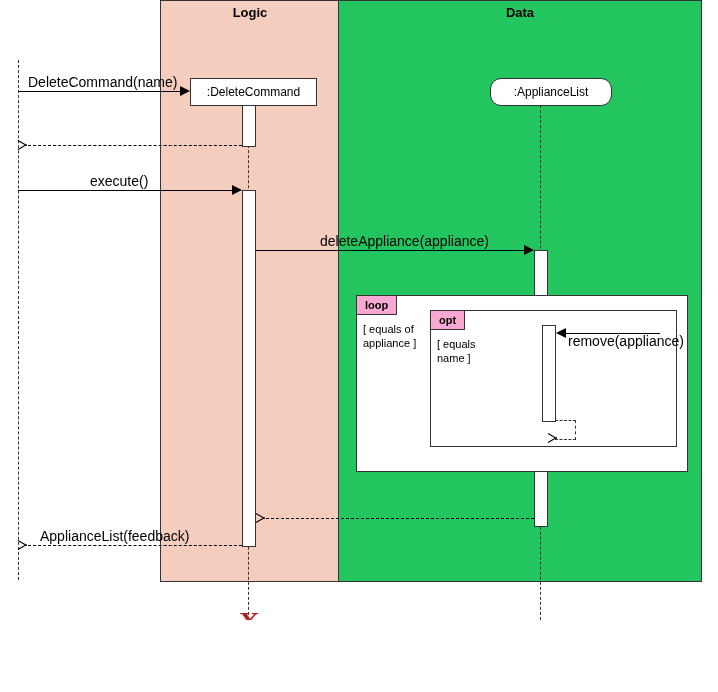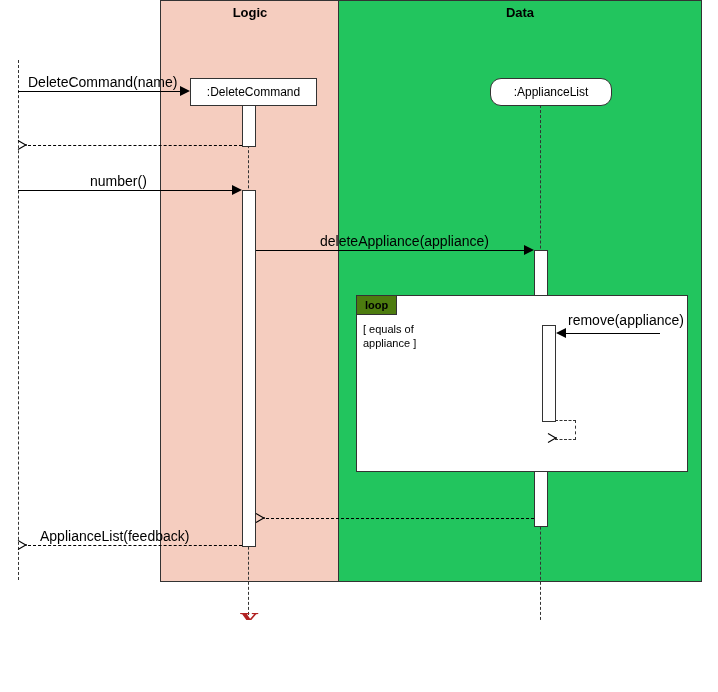"number()" div.msg-label { text: number -> execute }
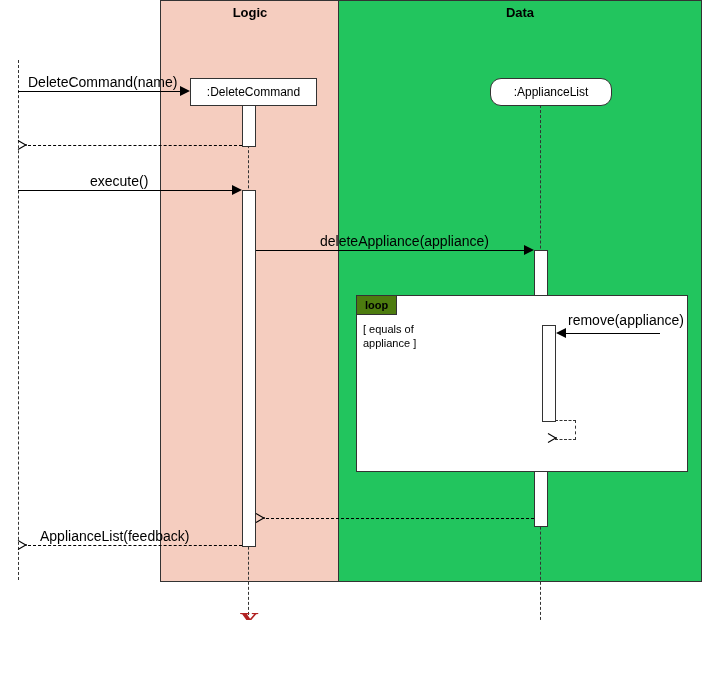"loop" .frag-tab { background: #4d7c0f -> #f9a8d4 }
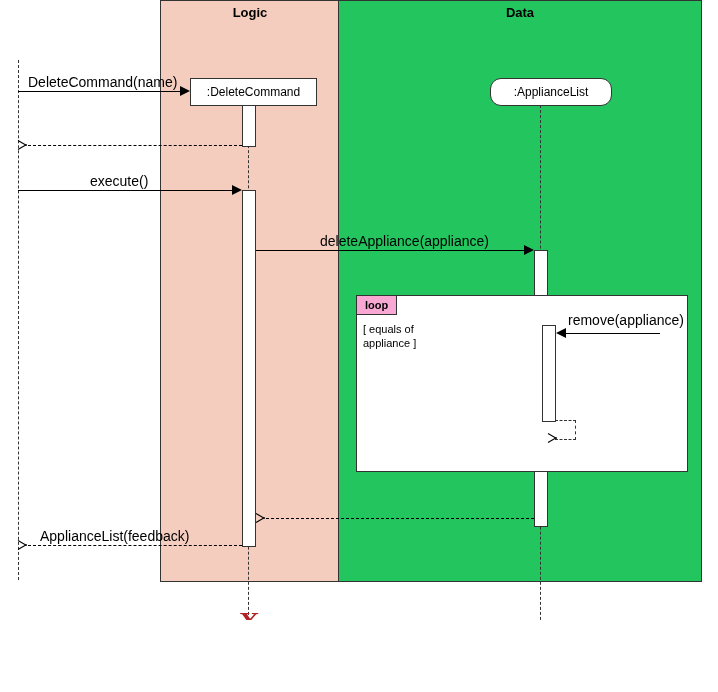"opt" div.frag { html: none -> <div> <div>opt</div> <div>[ equals name ]</div> </div> }
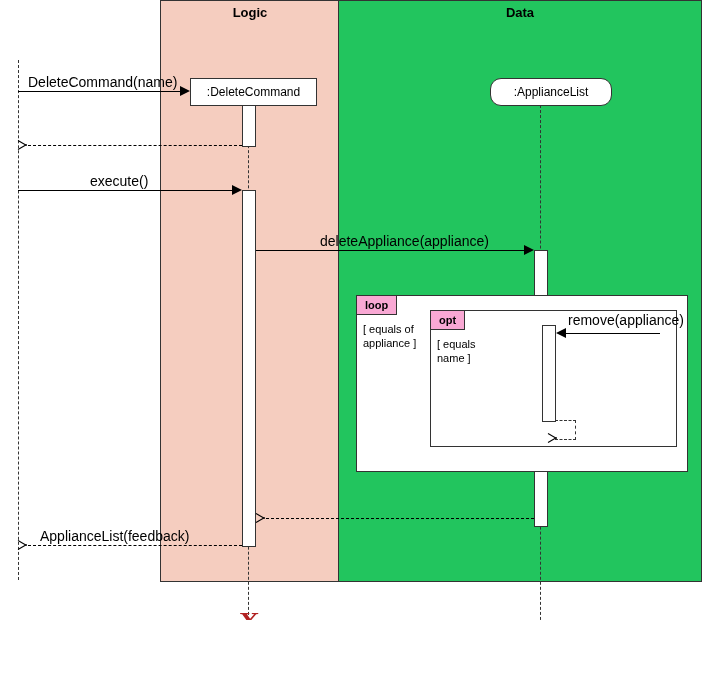"remove(appliance)" div.msg-label { top: 312px -> 333px }
